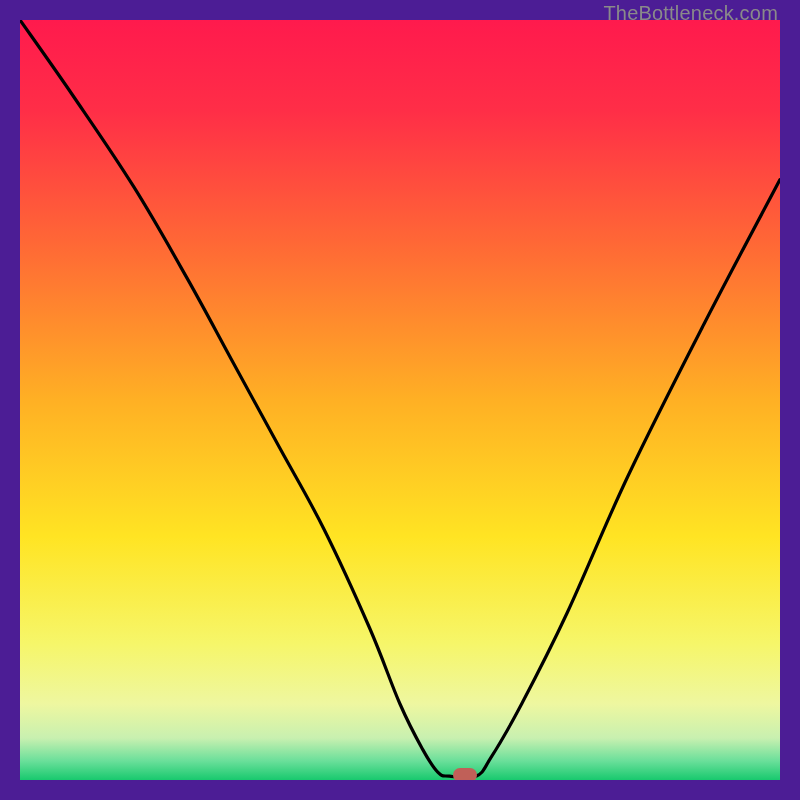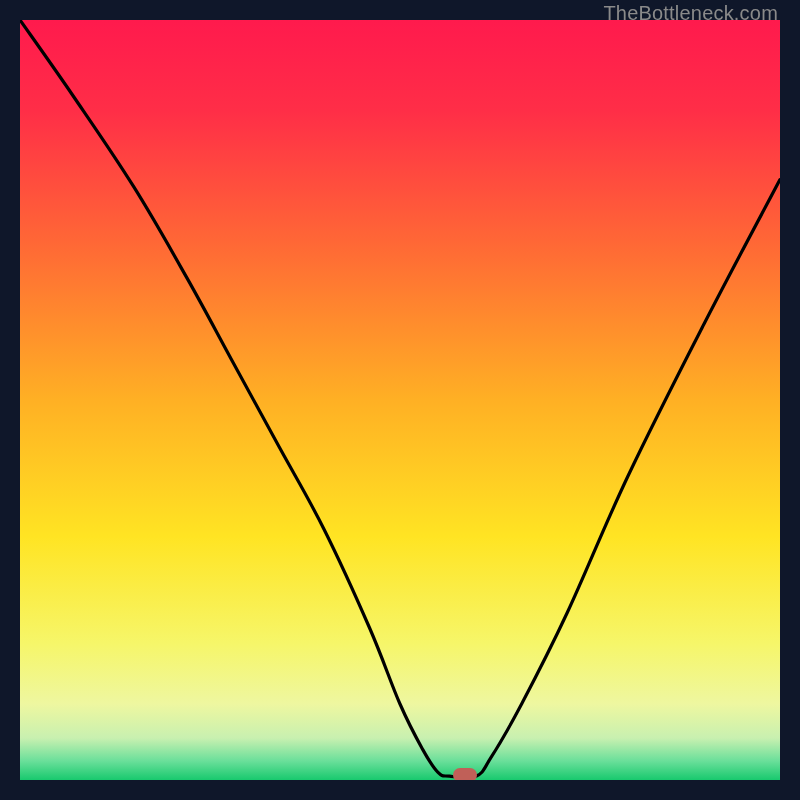"TheBottleneck.com" .frame { background: #0f172a -> #4c1d95 }
